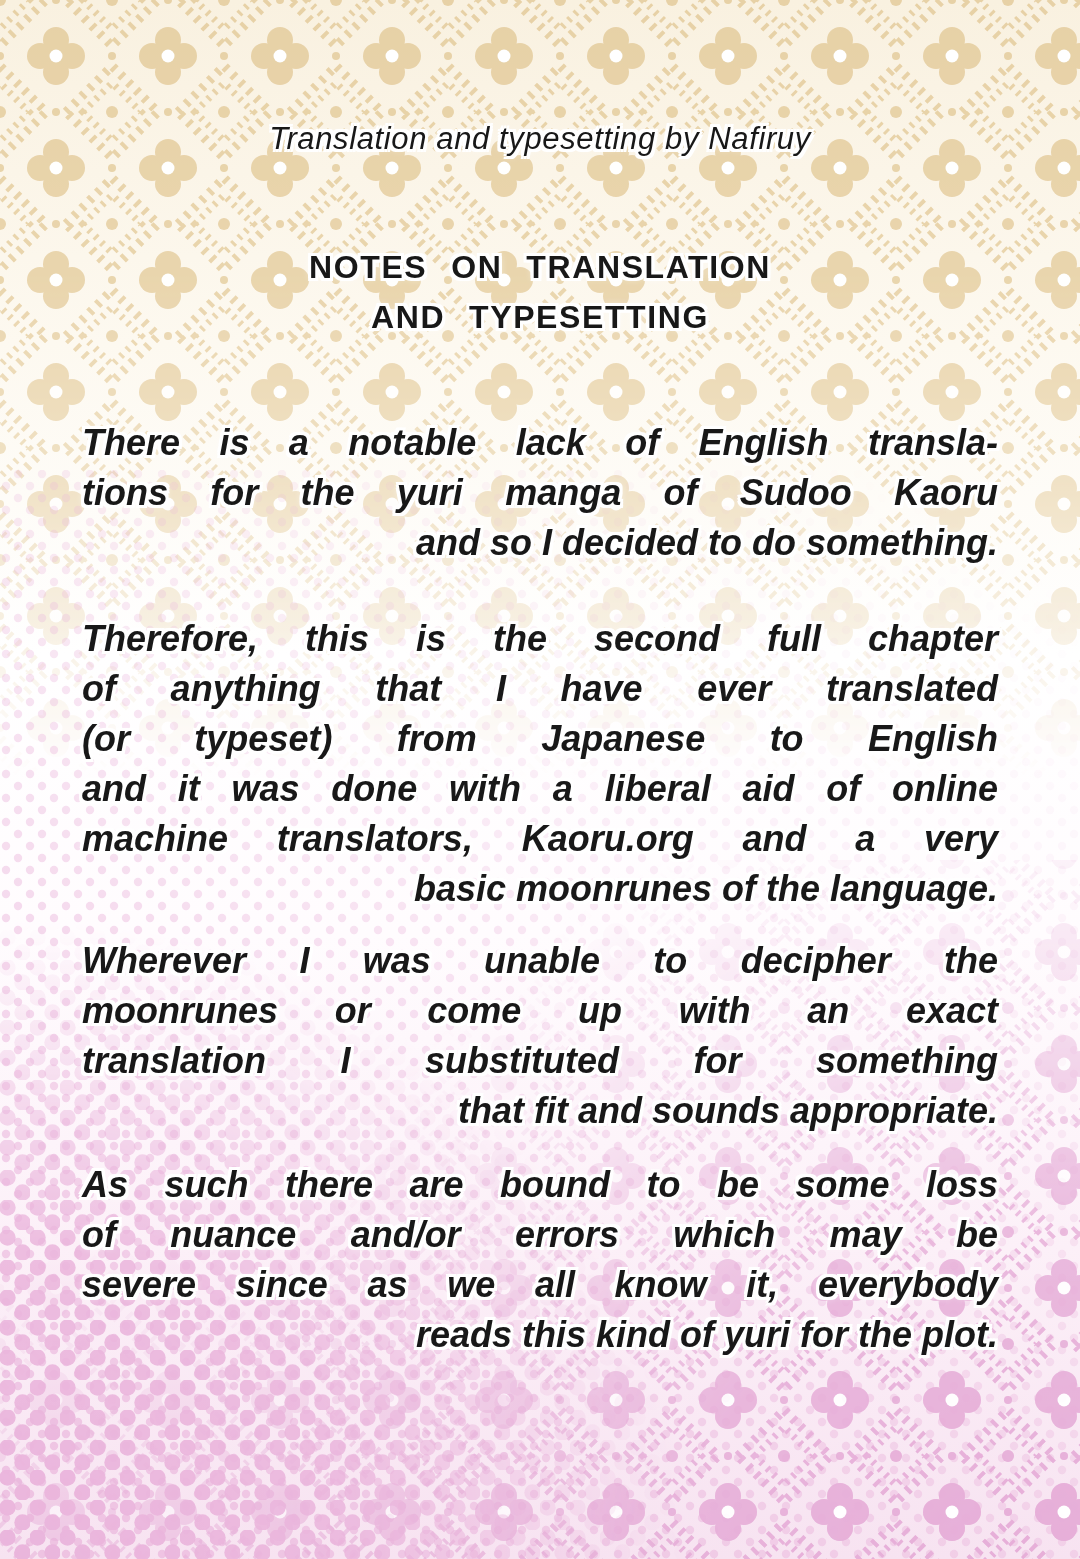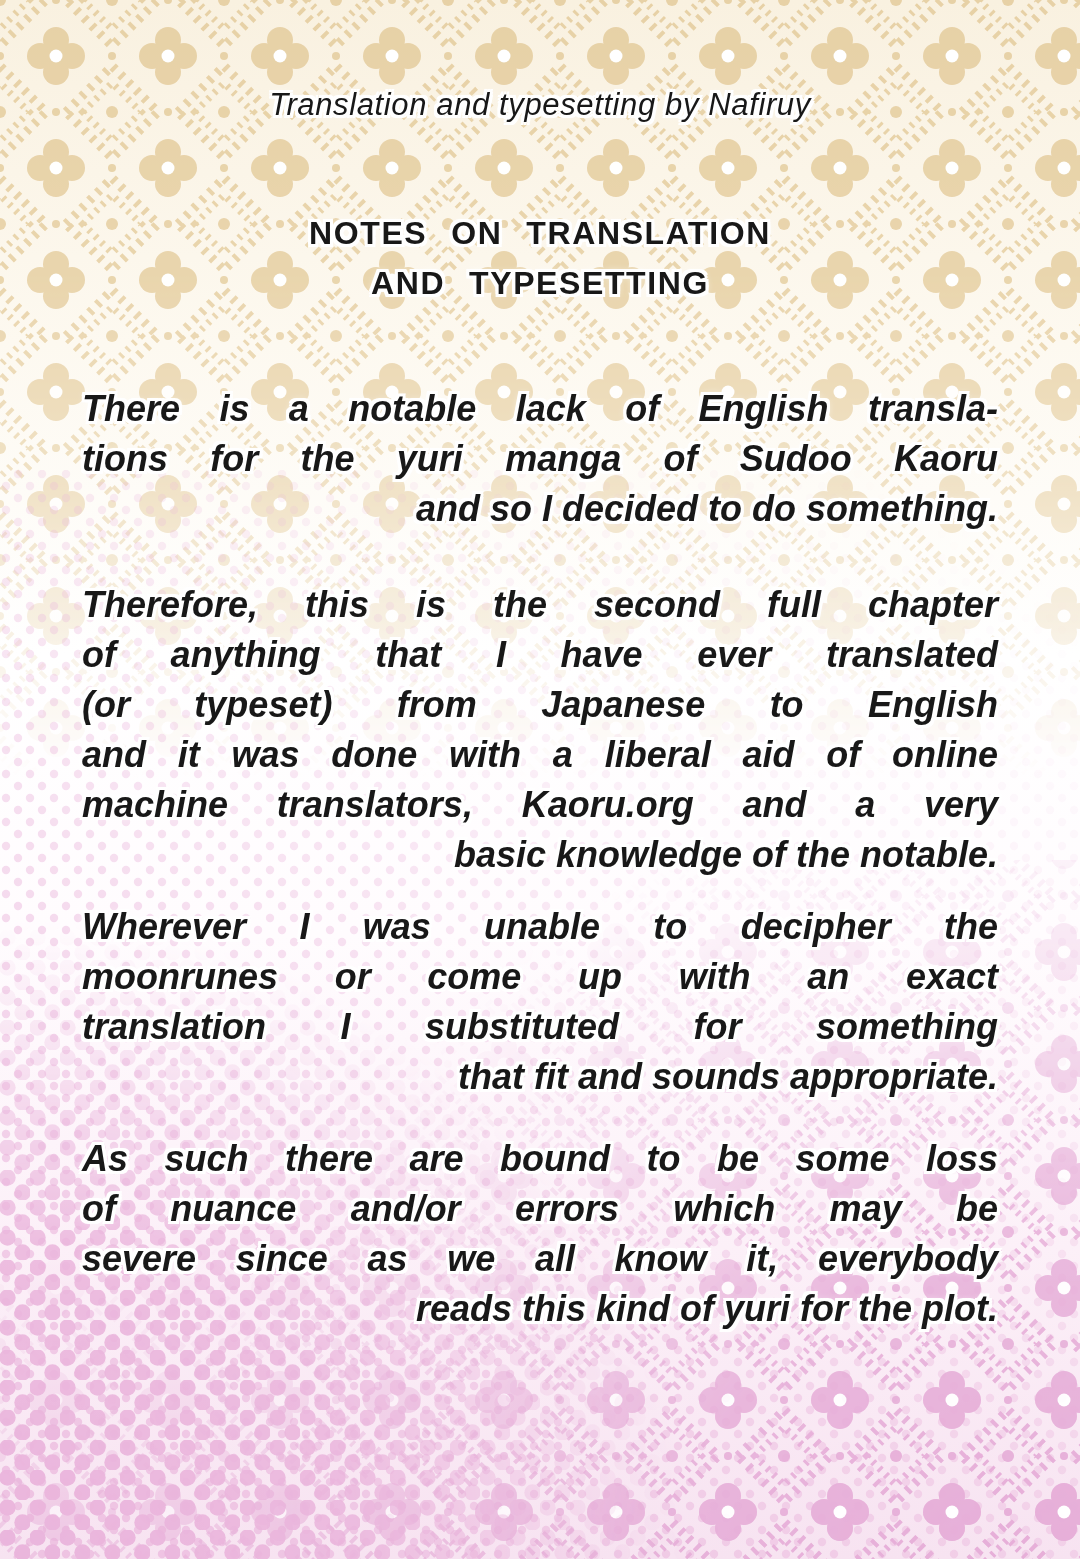"Translation and typesetting by Nafiruy" .content { padding: 86px 82px 0 -> 120px 82px 0 }
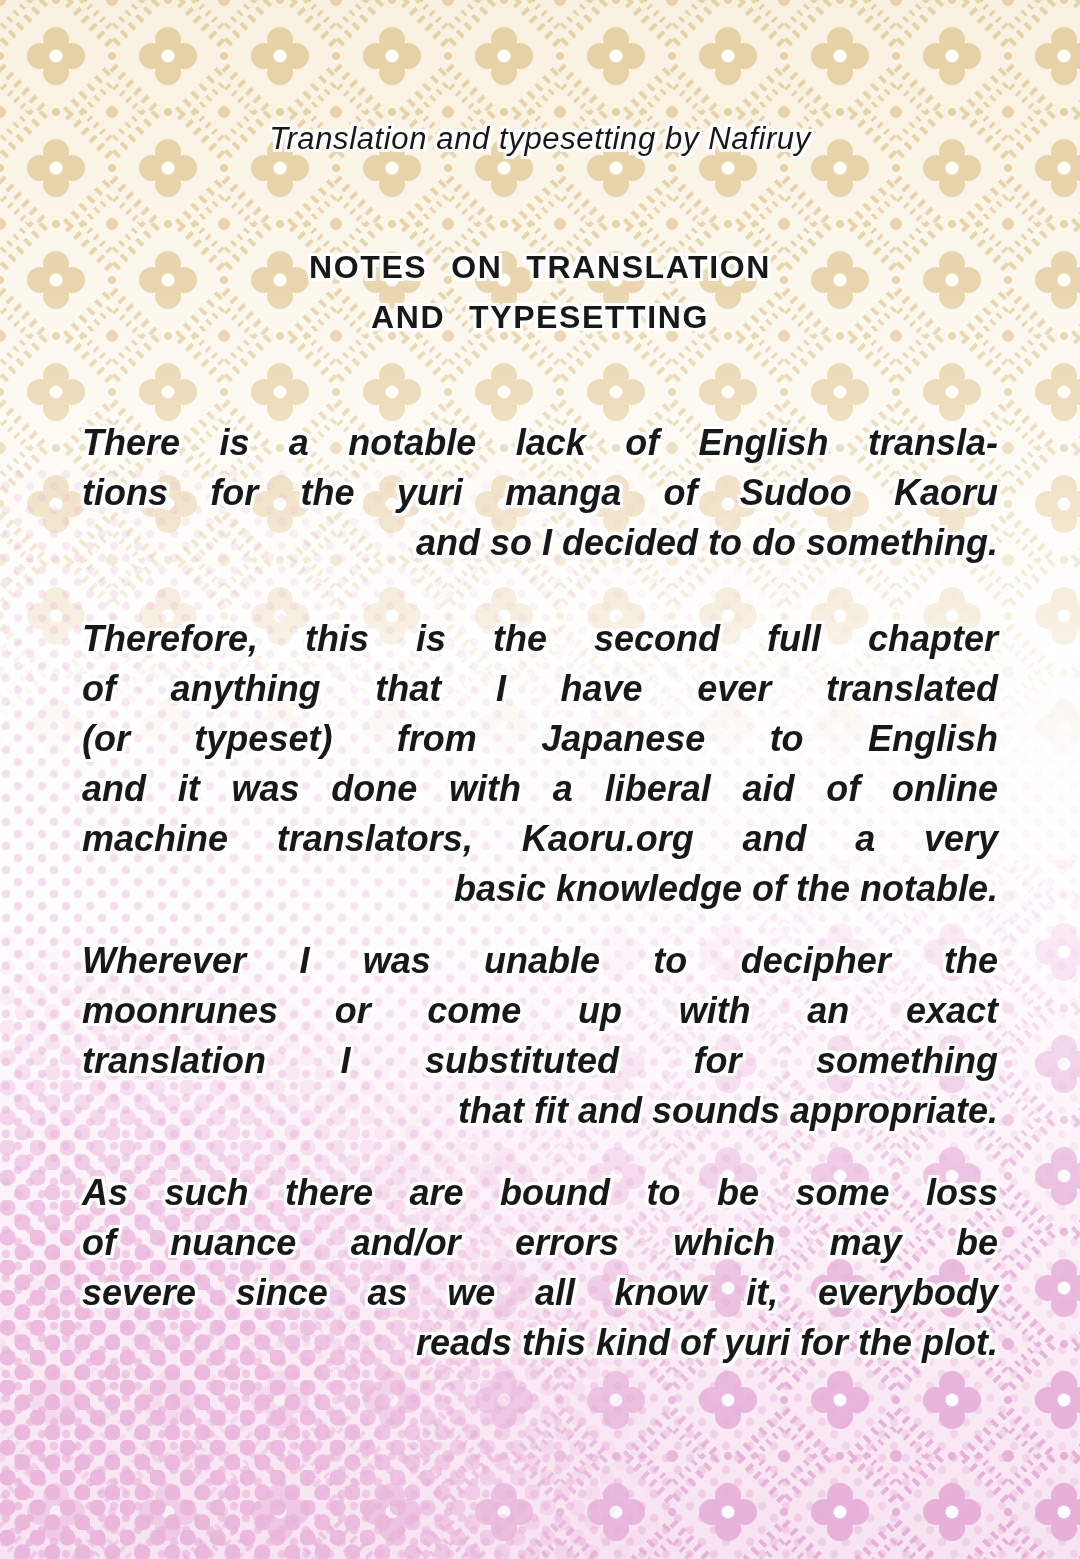"basic knowledge of the notable." div.cl { text: knowledge of the notable -> moonrunes of the language }
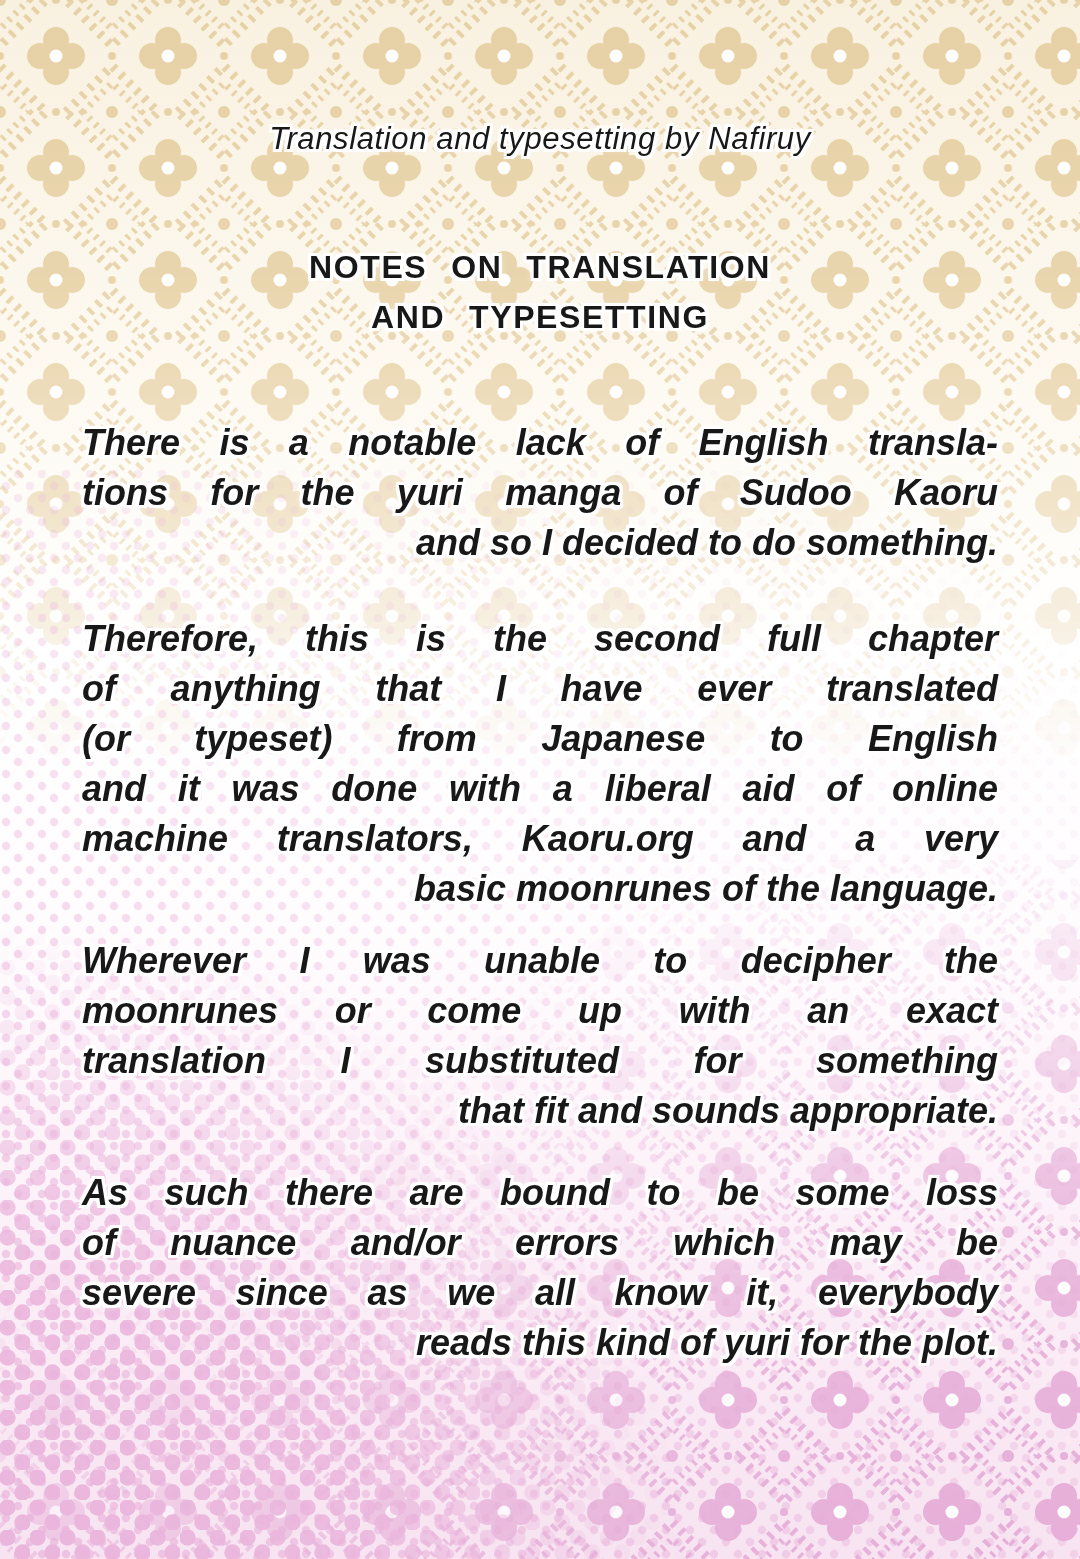"As such there are bound" .p4 { margin-top: 32px -> 24px }
